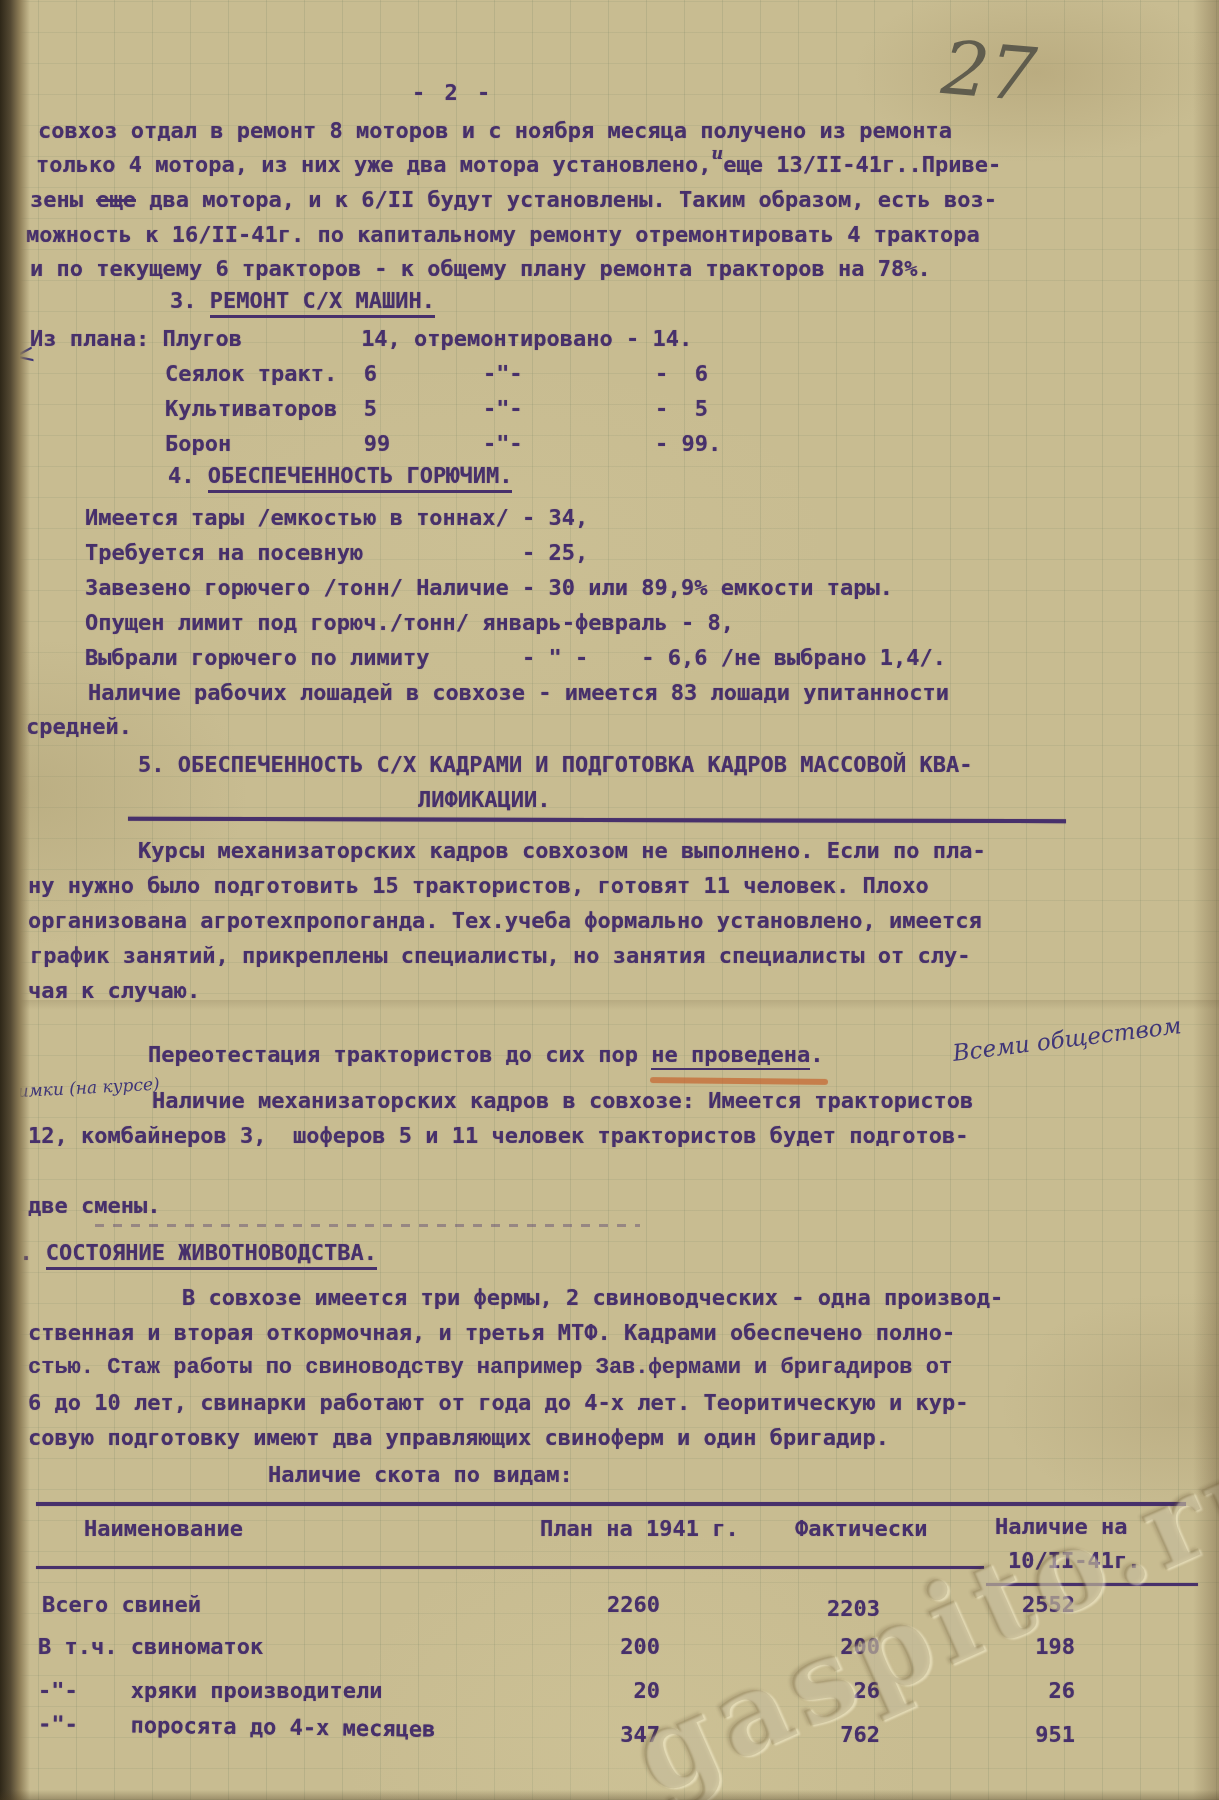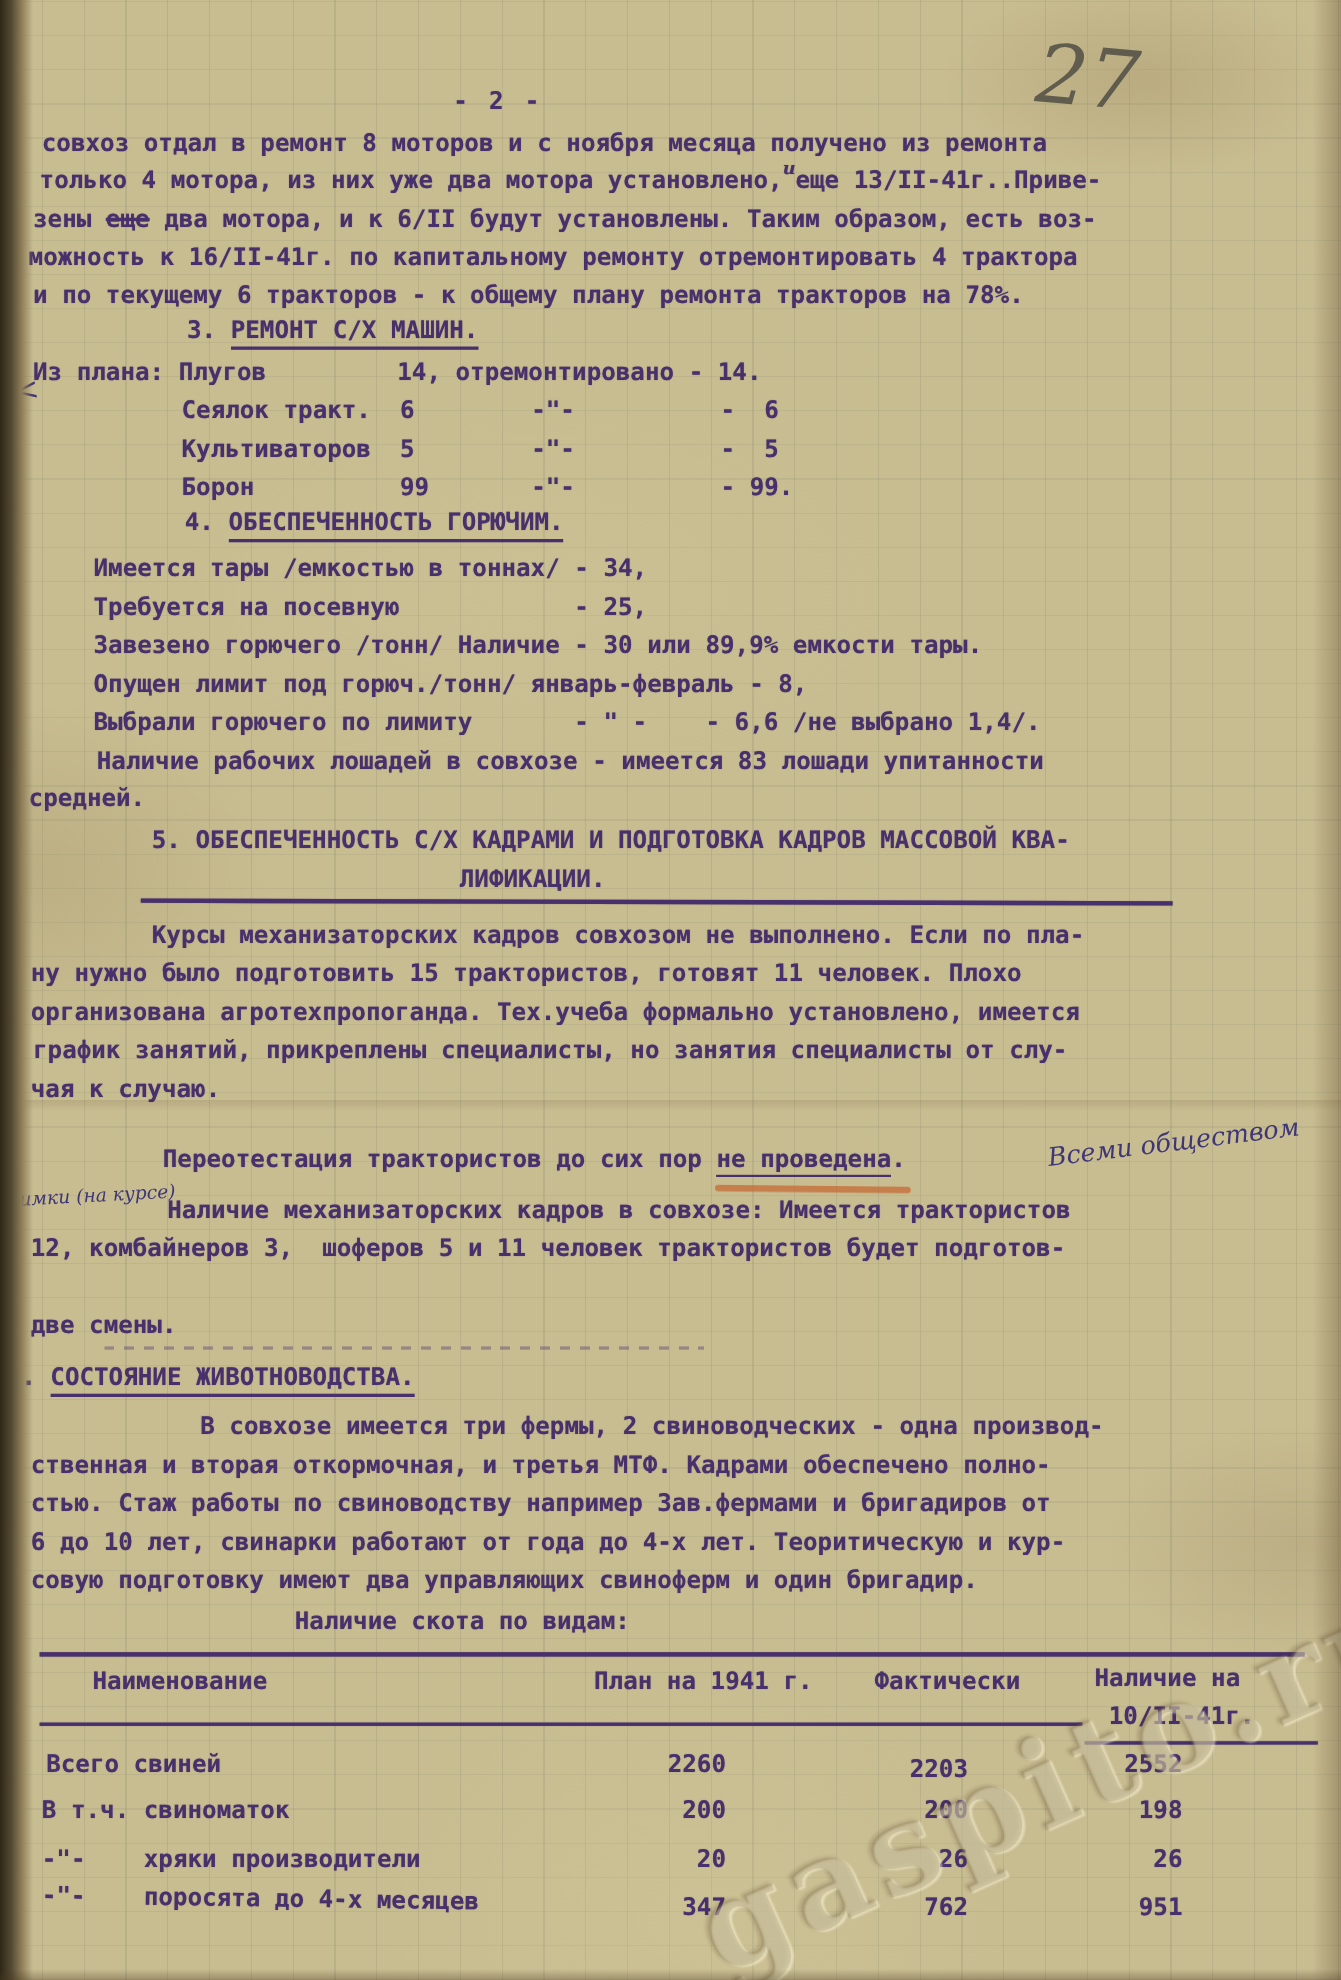"стью. Стаж работы по свиноводству" div.t { font-family: none -> Liberation Mono, monospace }
